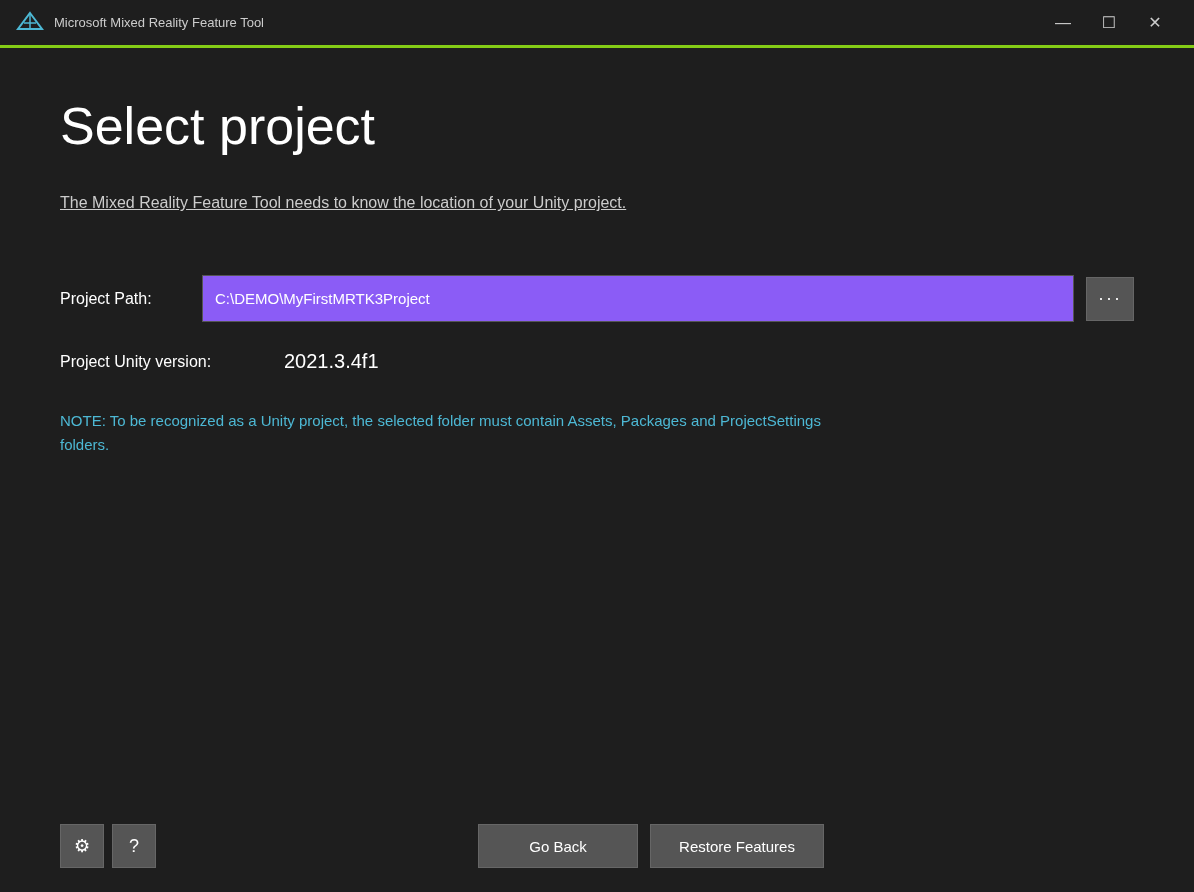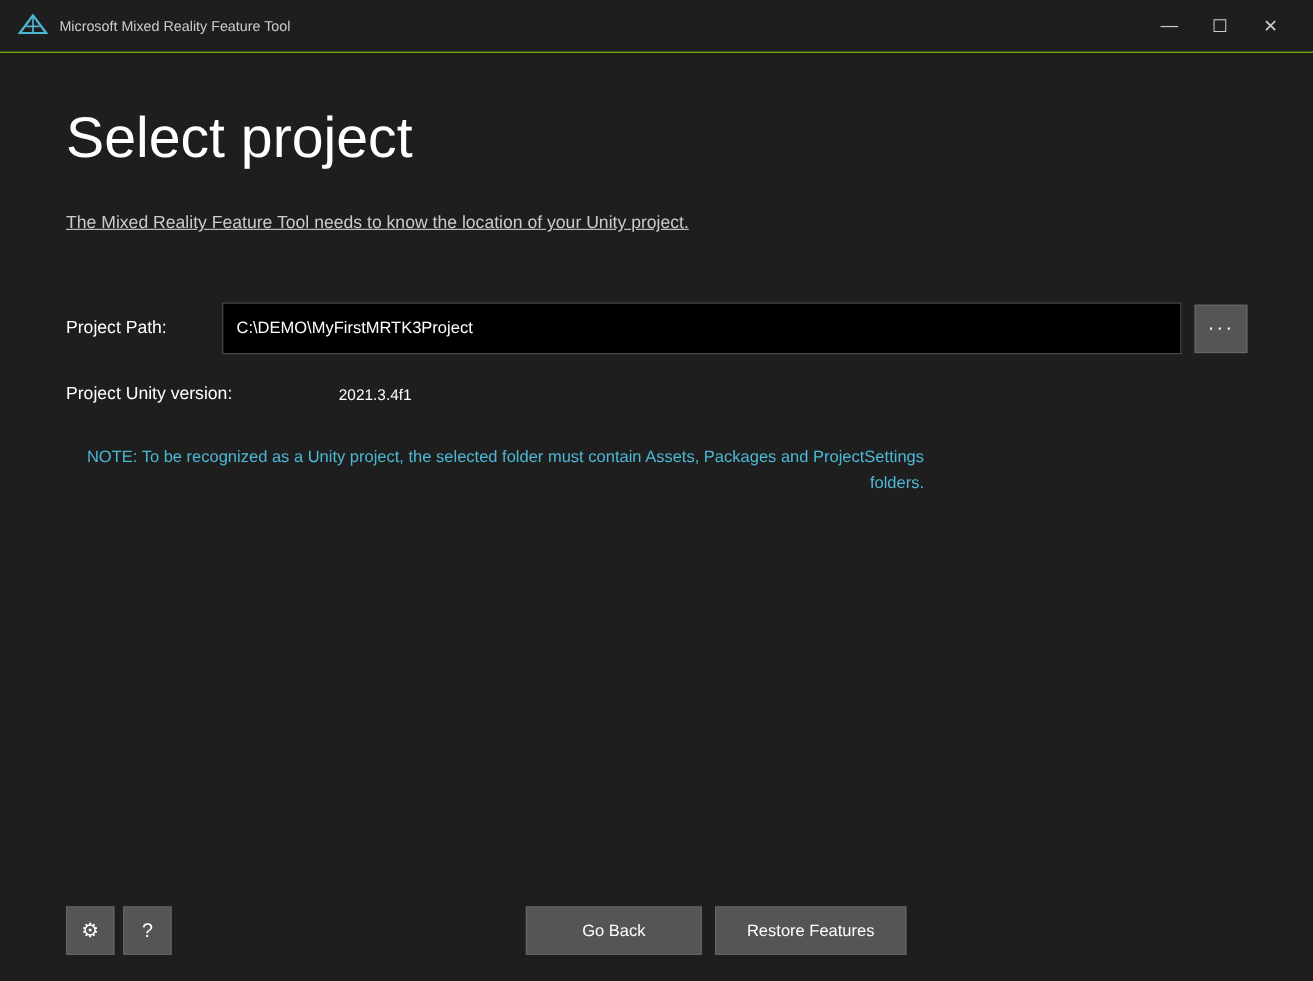"Microsoft Mixed Reality Feature Tool" .title-bar { border-bottom: 1px solid #84cc16 -> 3px solid #84cc16 }
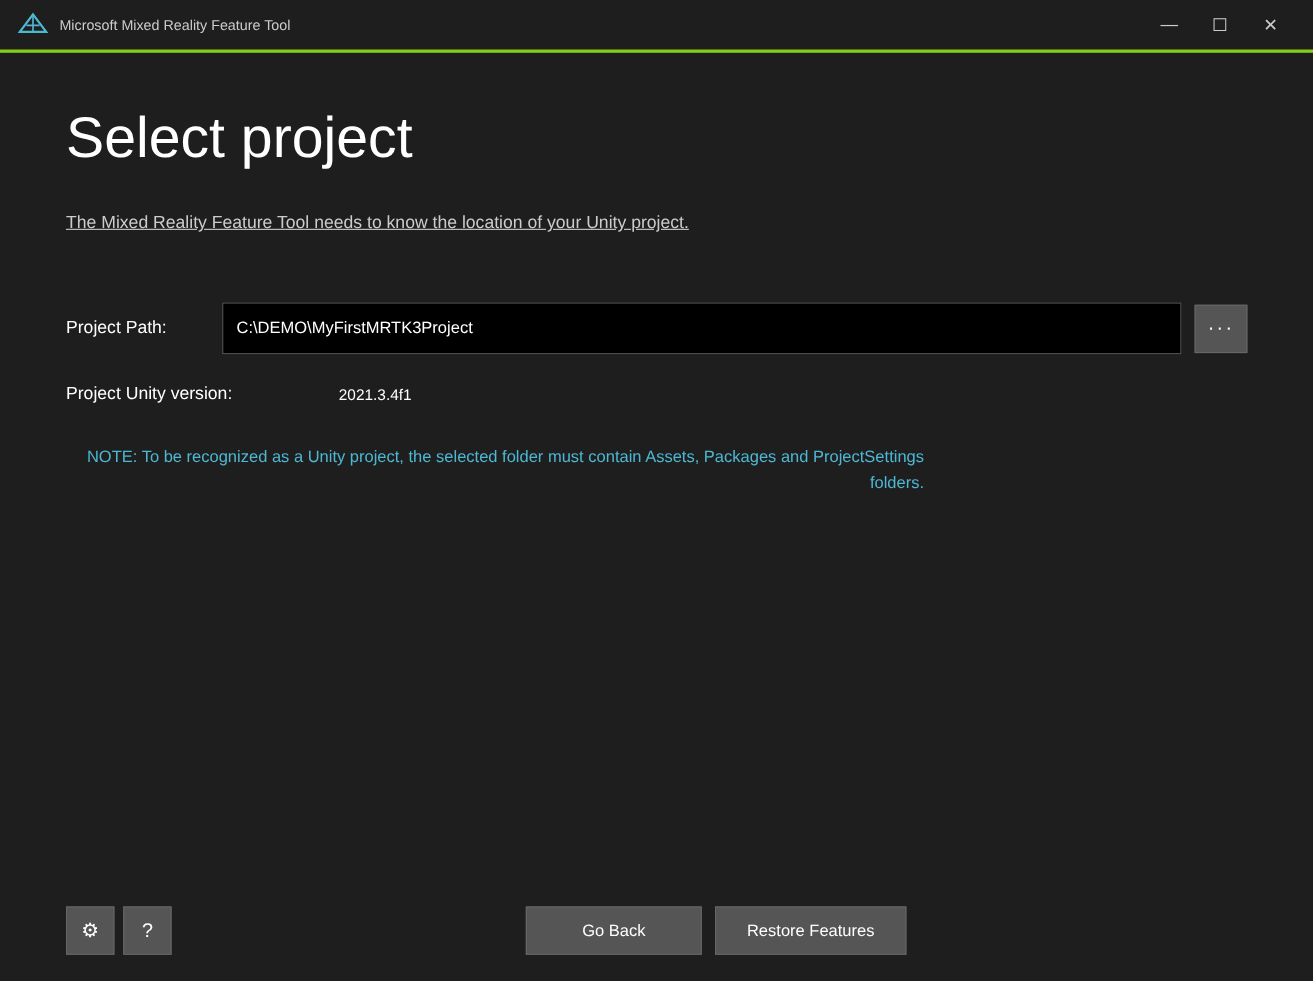"C:\DEMO\MyFirstMRTK3Project" .path-input { background-color: #000000 -> #8b5cf6 }
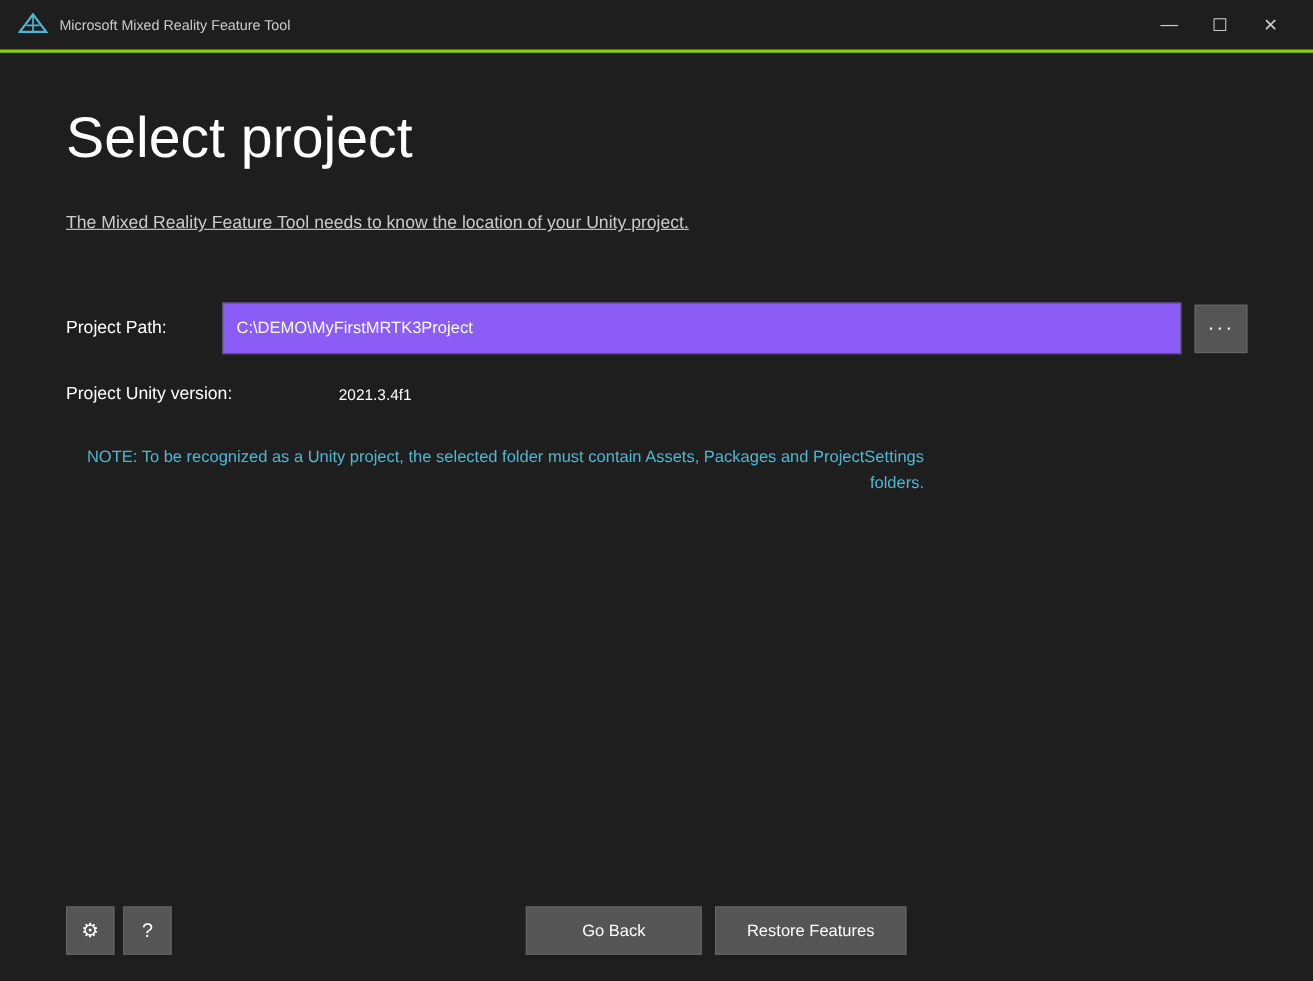"Project Unity version:" .version-row { gap: 28px -> 4px }
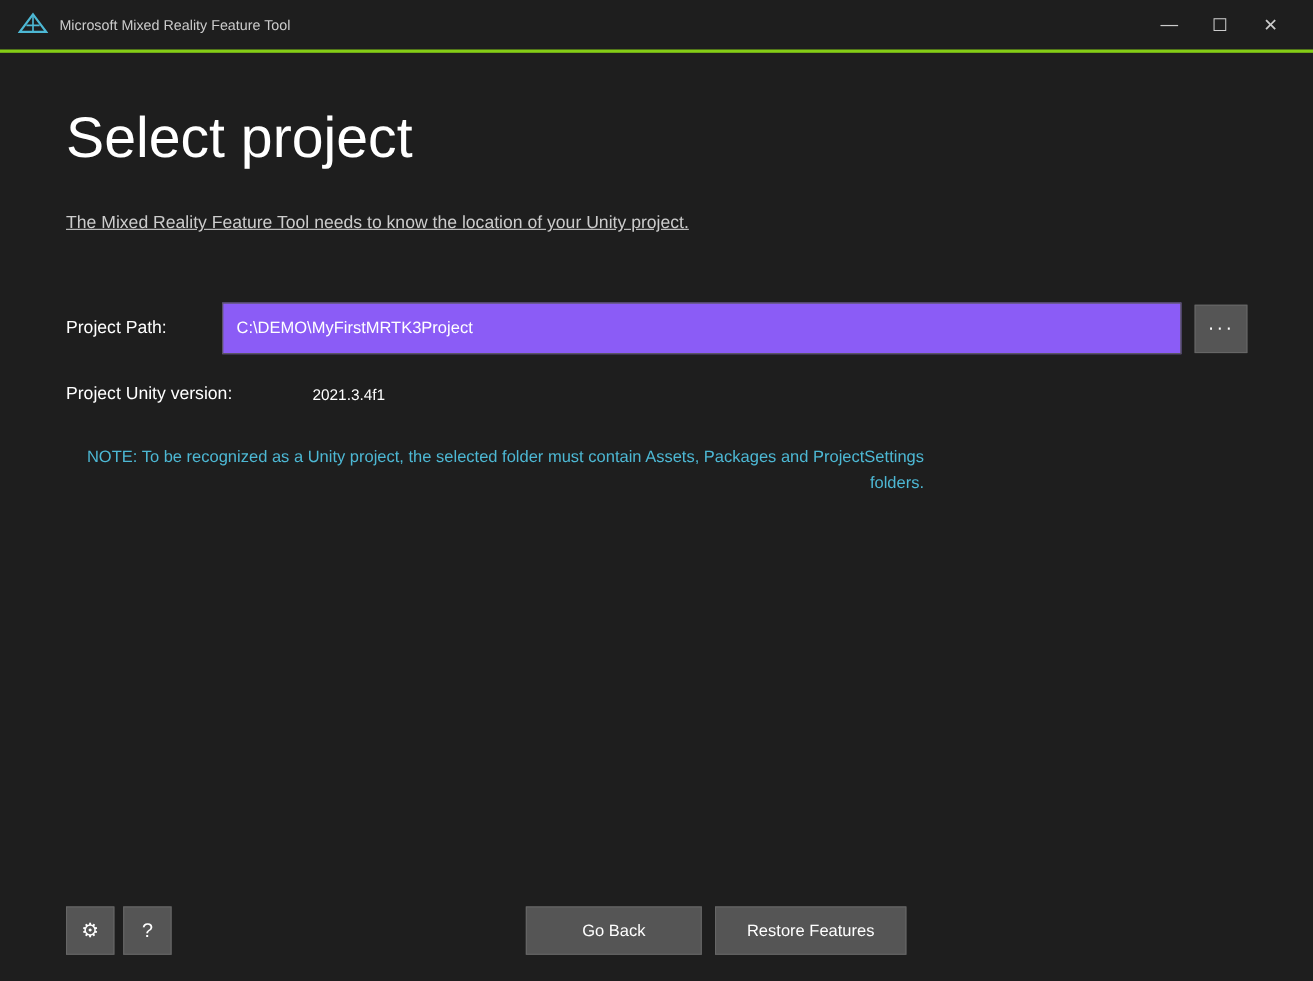"2021.3.4f1" .version-value { font-size: 14px -> 20px }
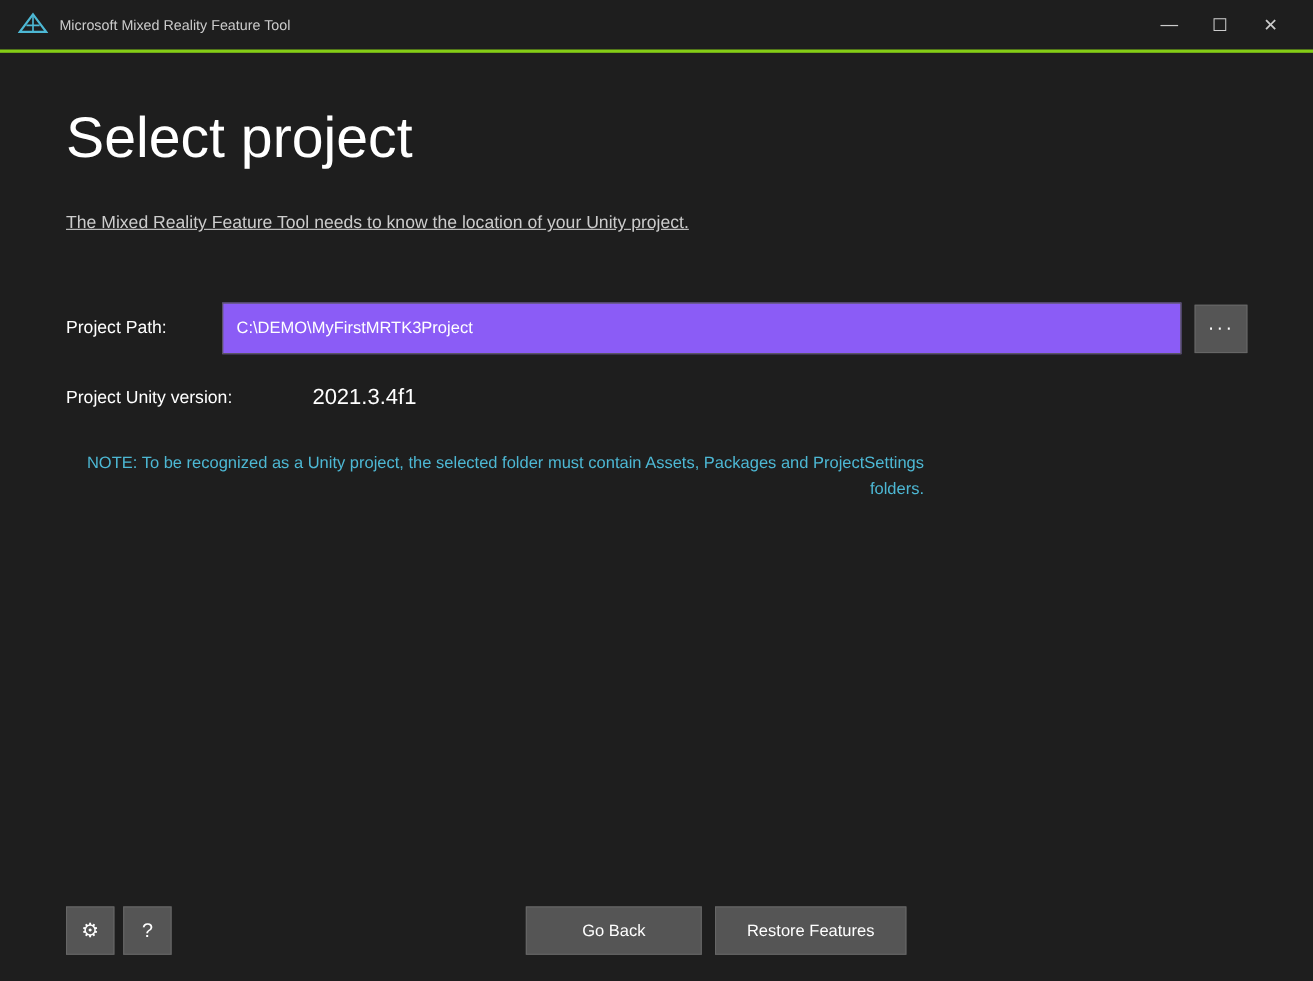"NOTE: To be recognized as" .note-text { text-align: right -> none }
